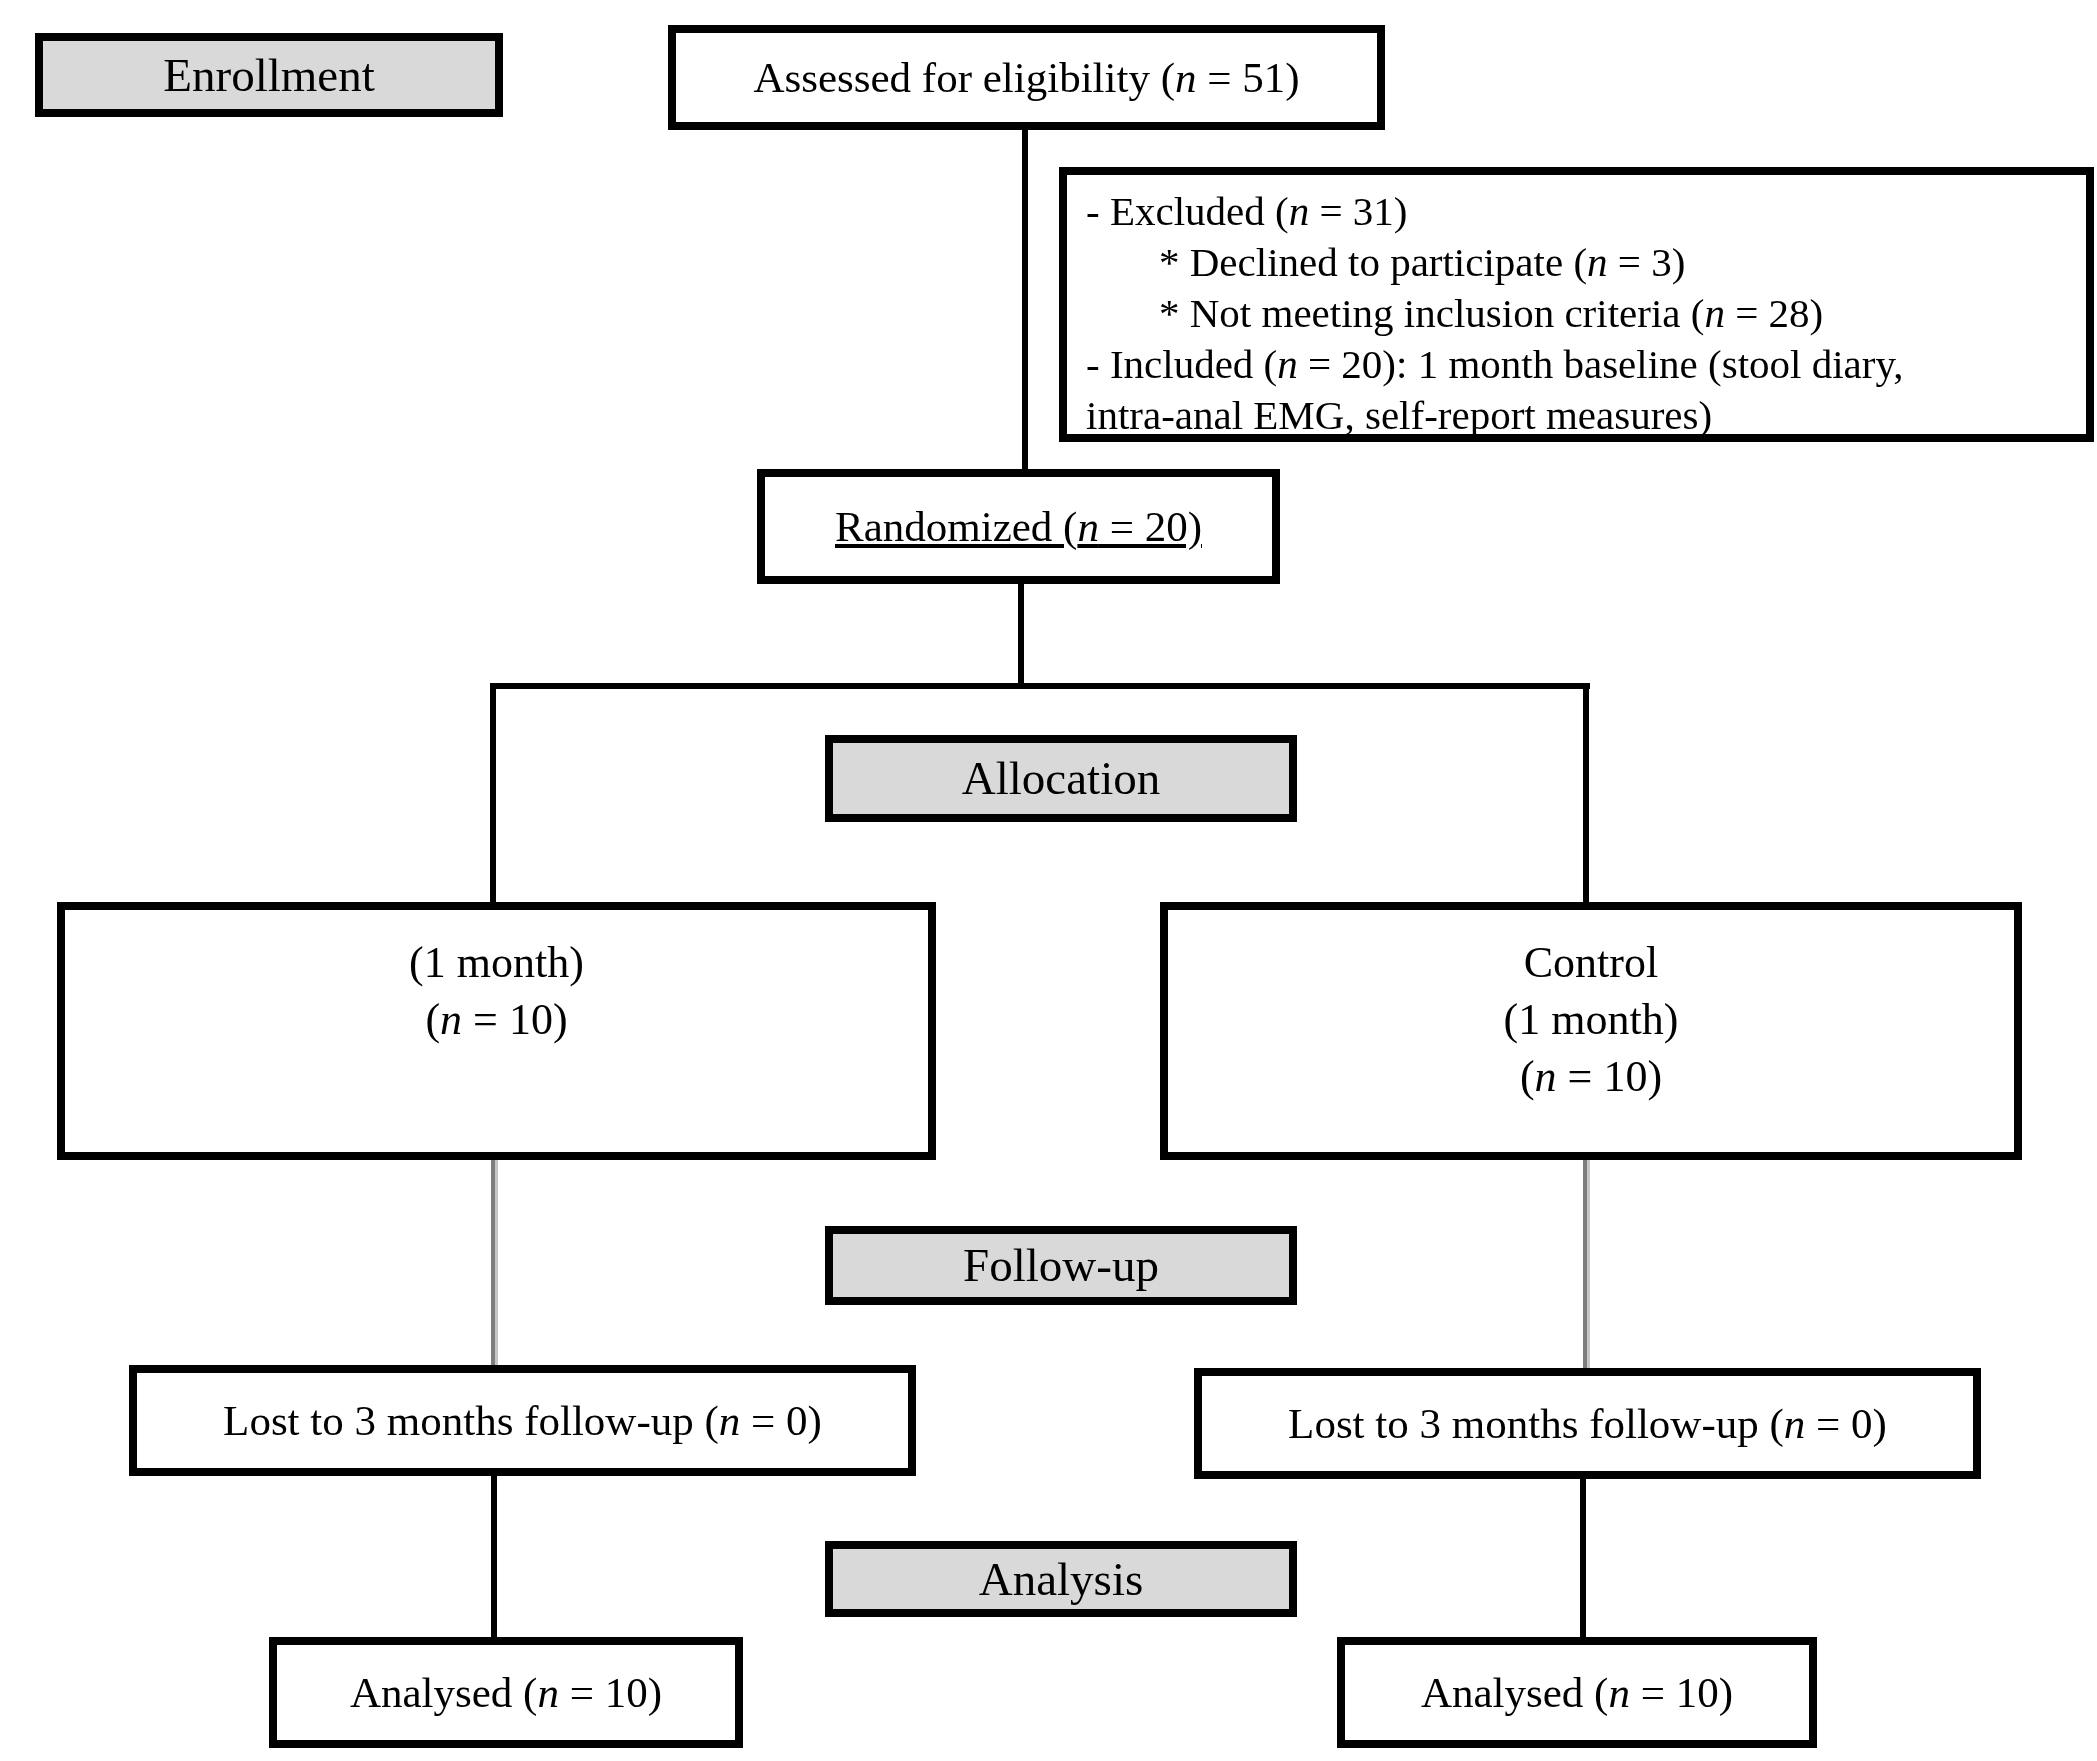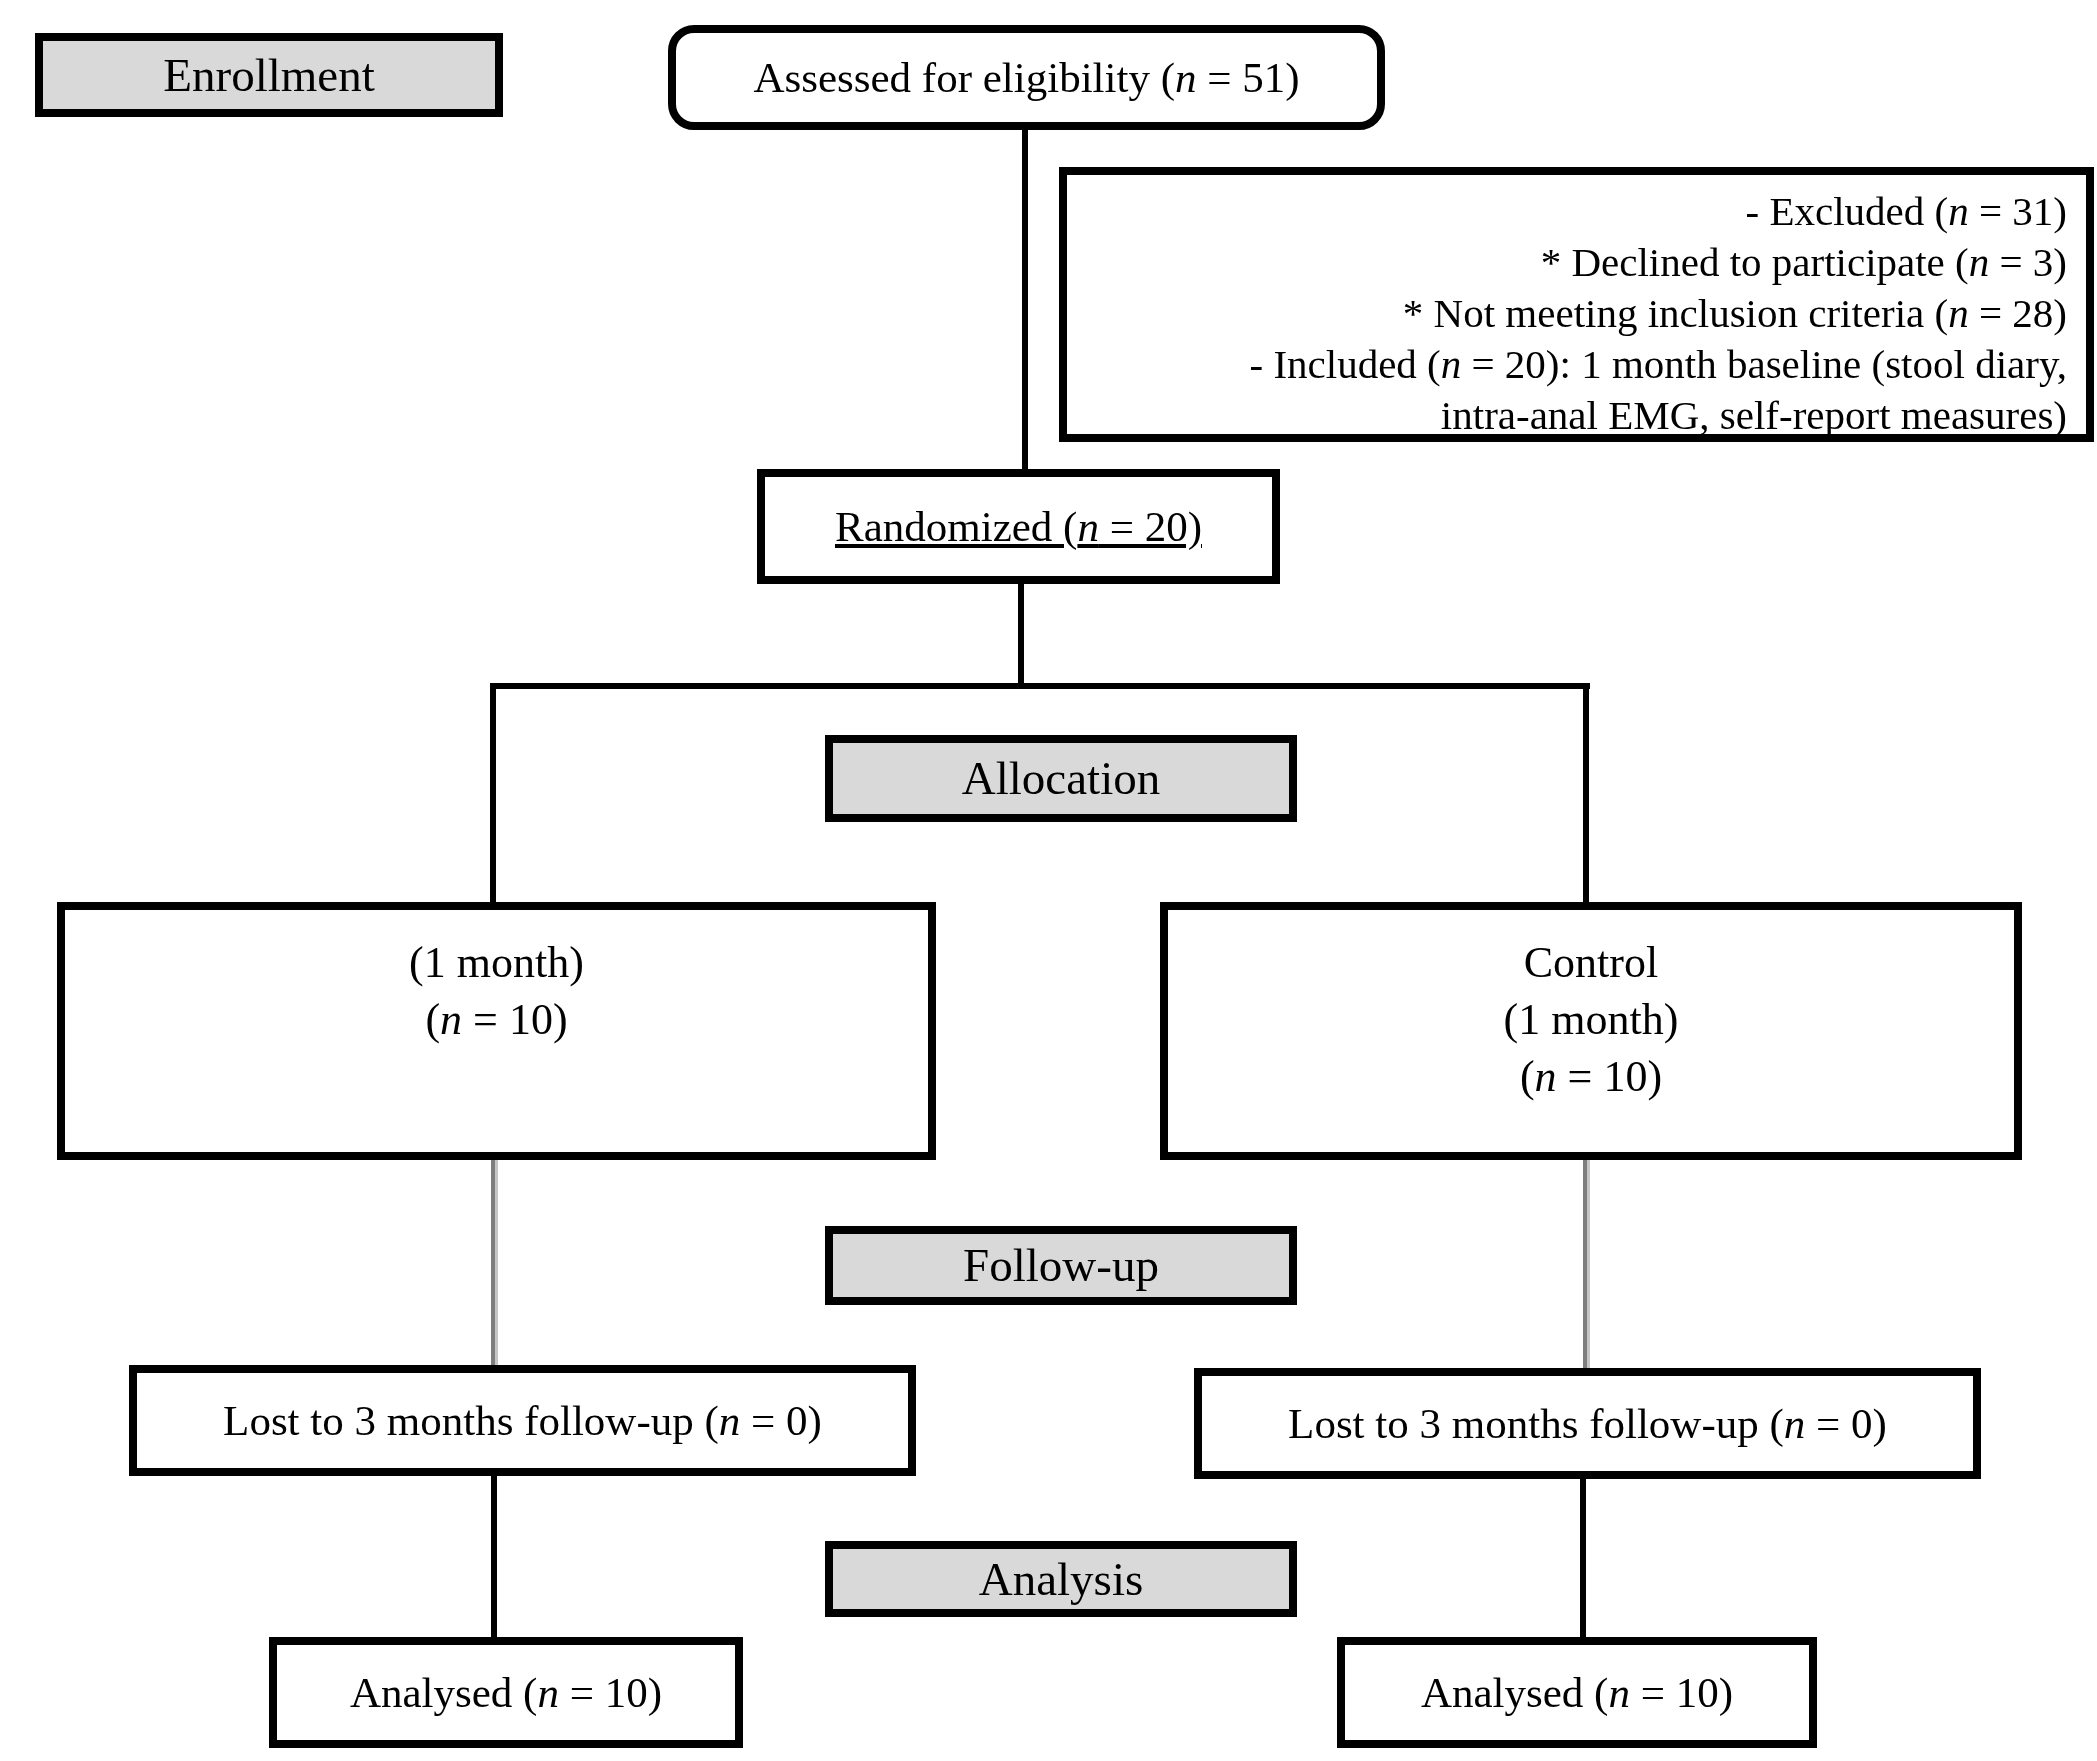"Assessed for eligibility (n =" div.box { border-radius: 26px -> none }
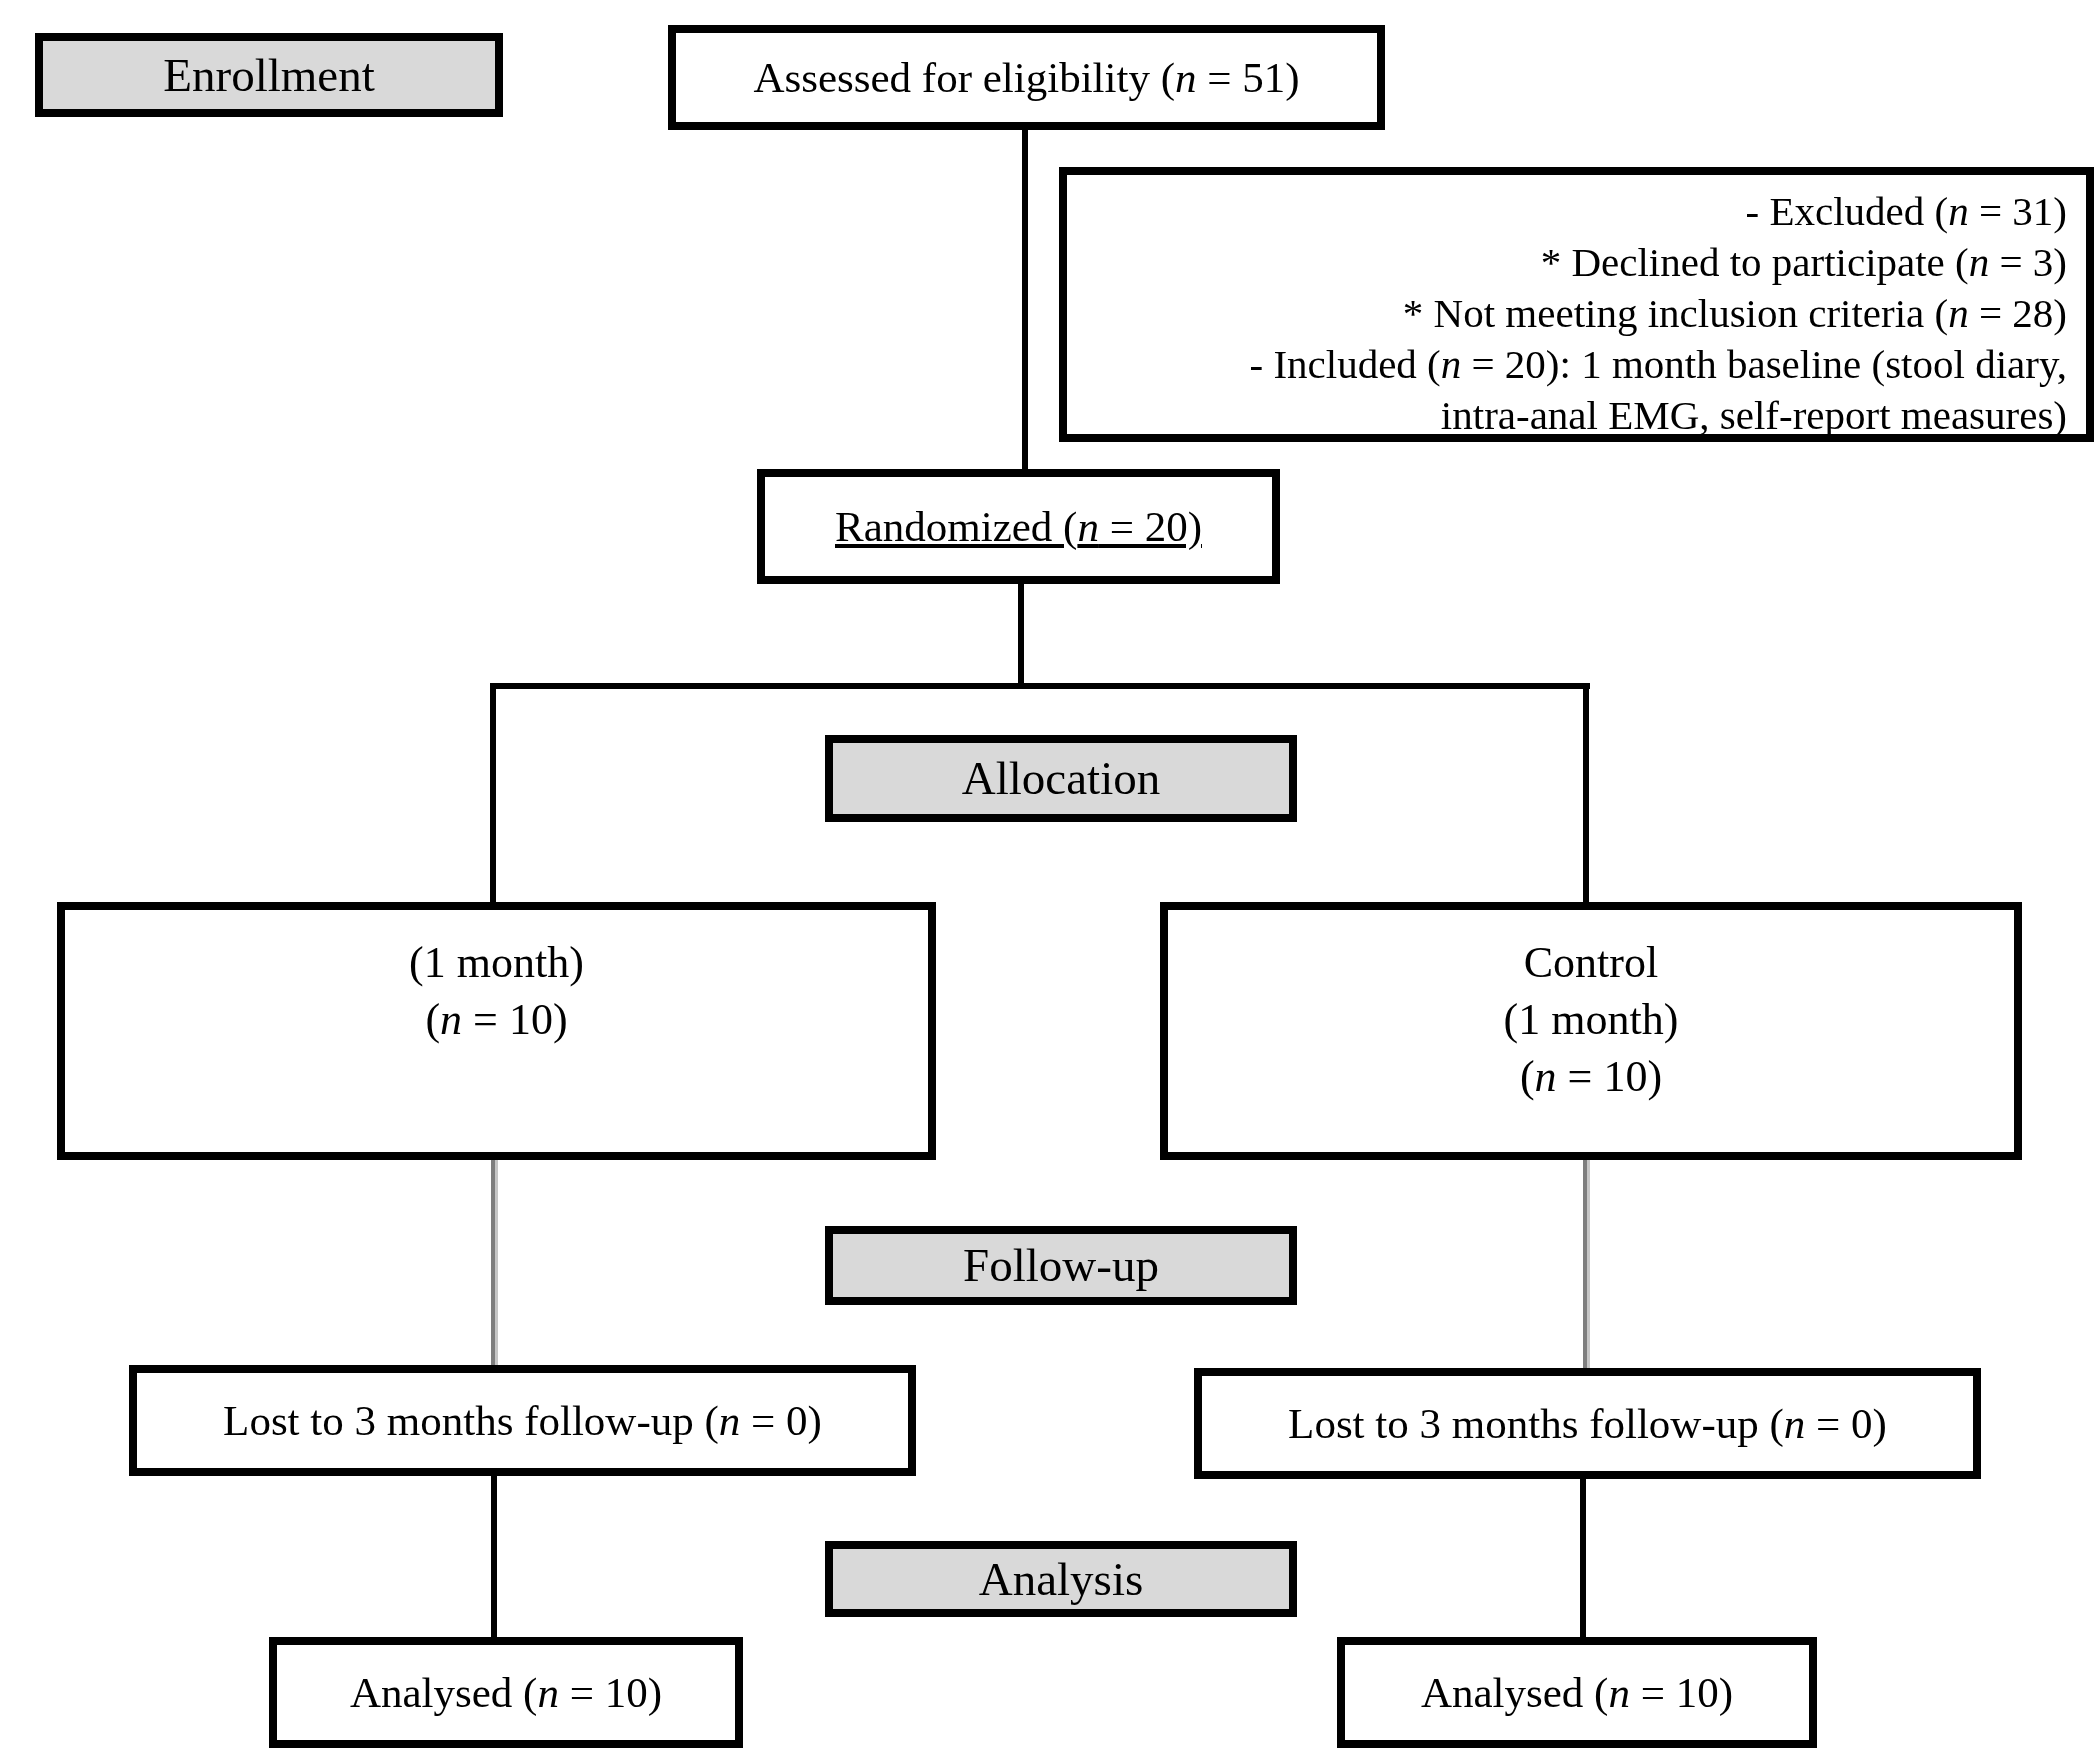"- Excluded (n = 31)" .box.left-align { align-items: flex-end -> flex-start }
